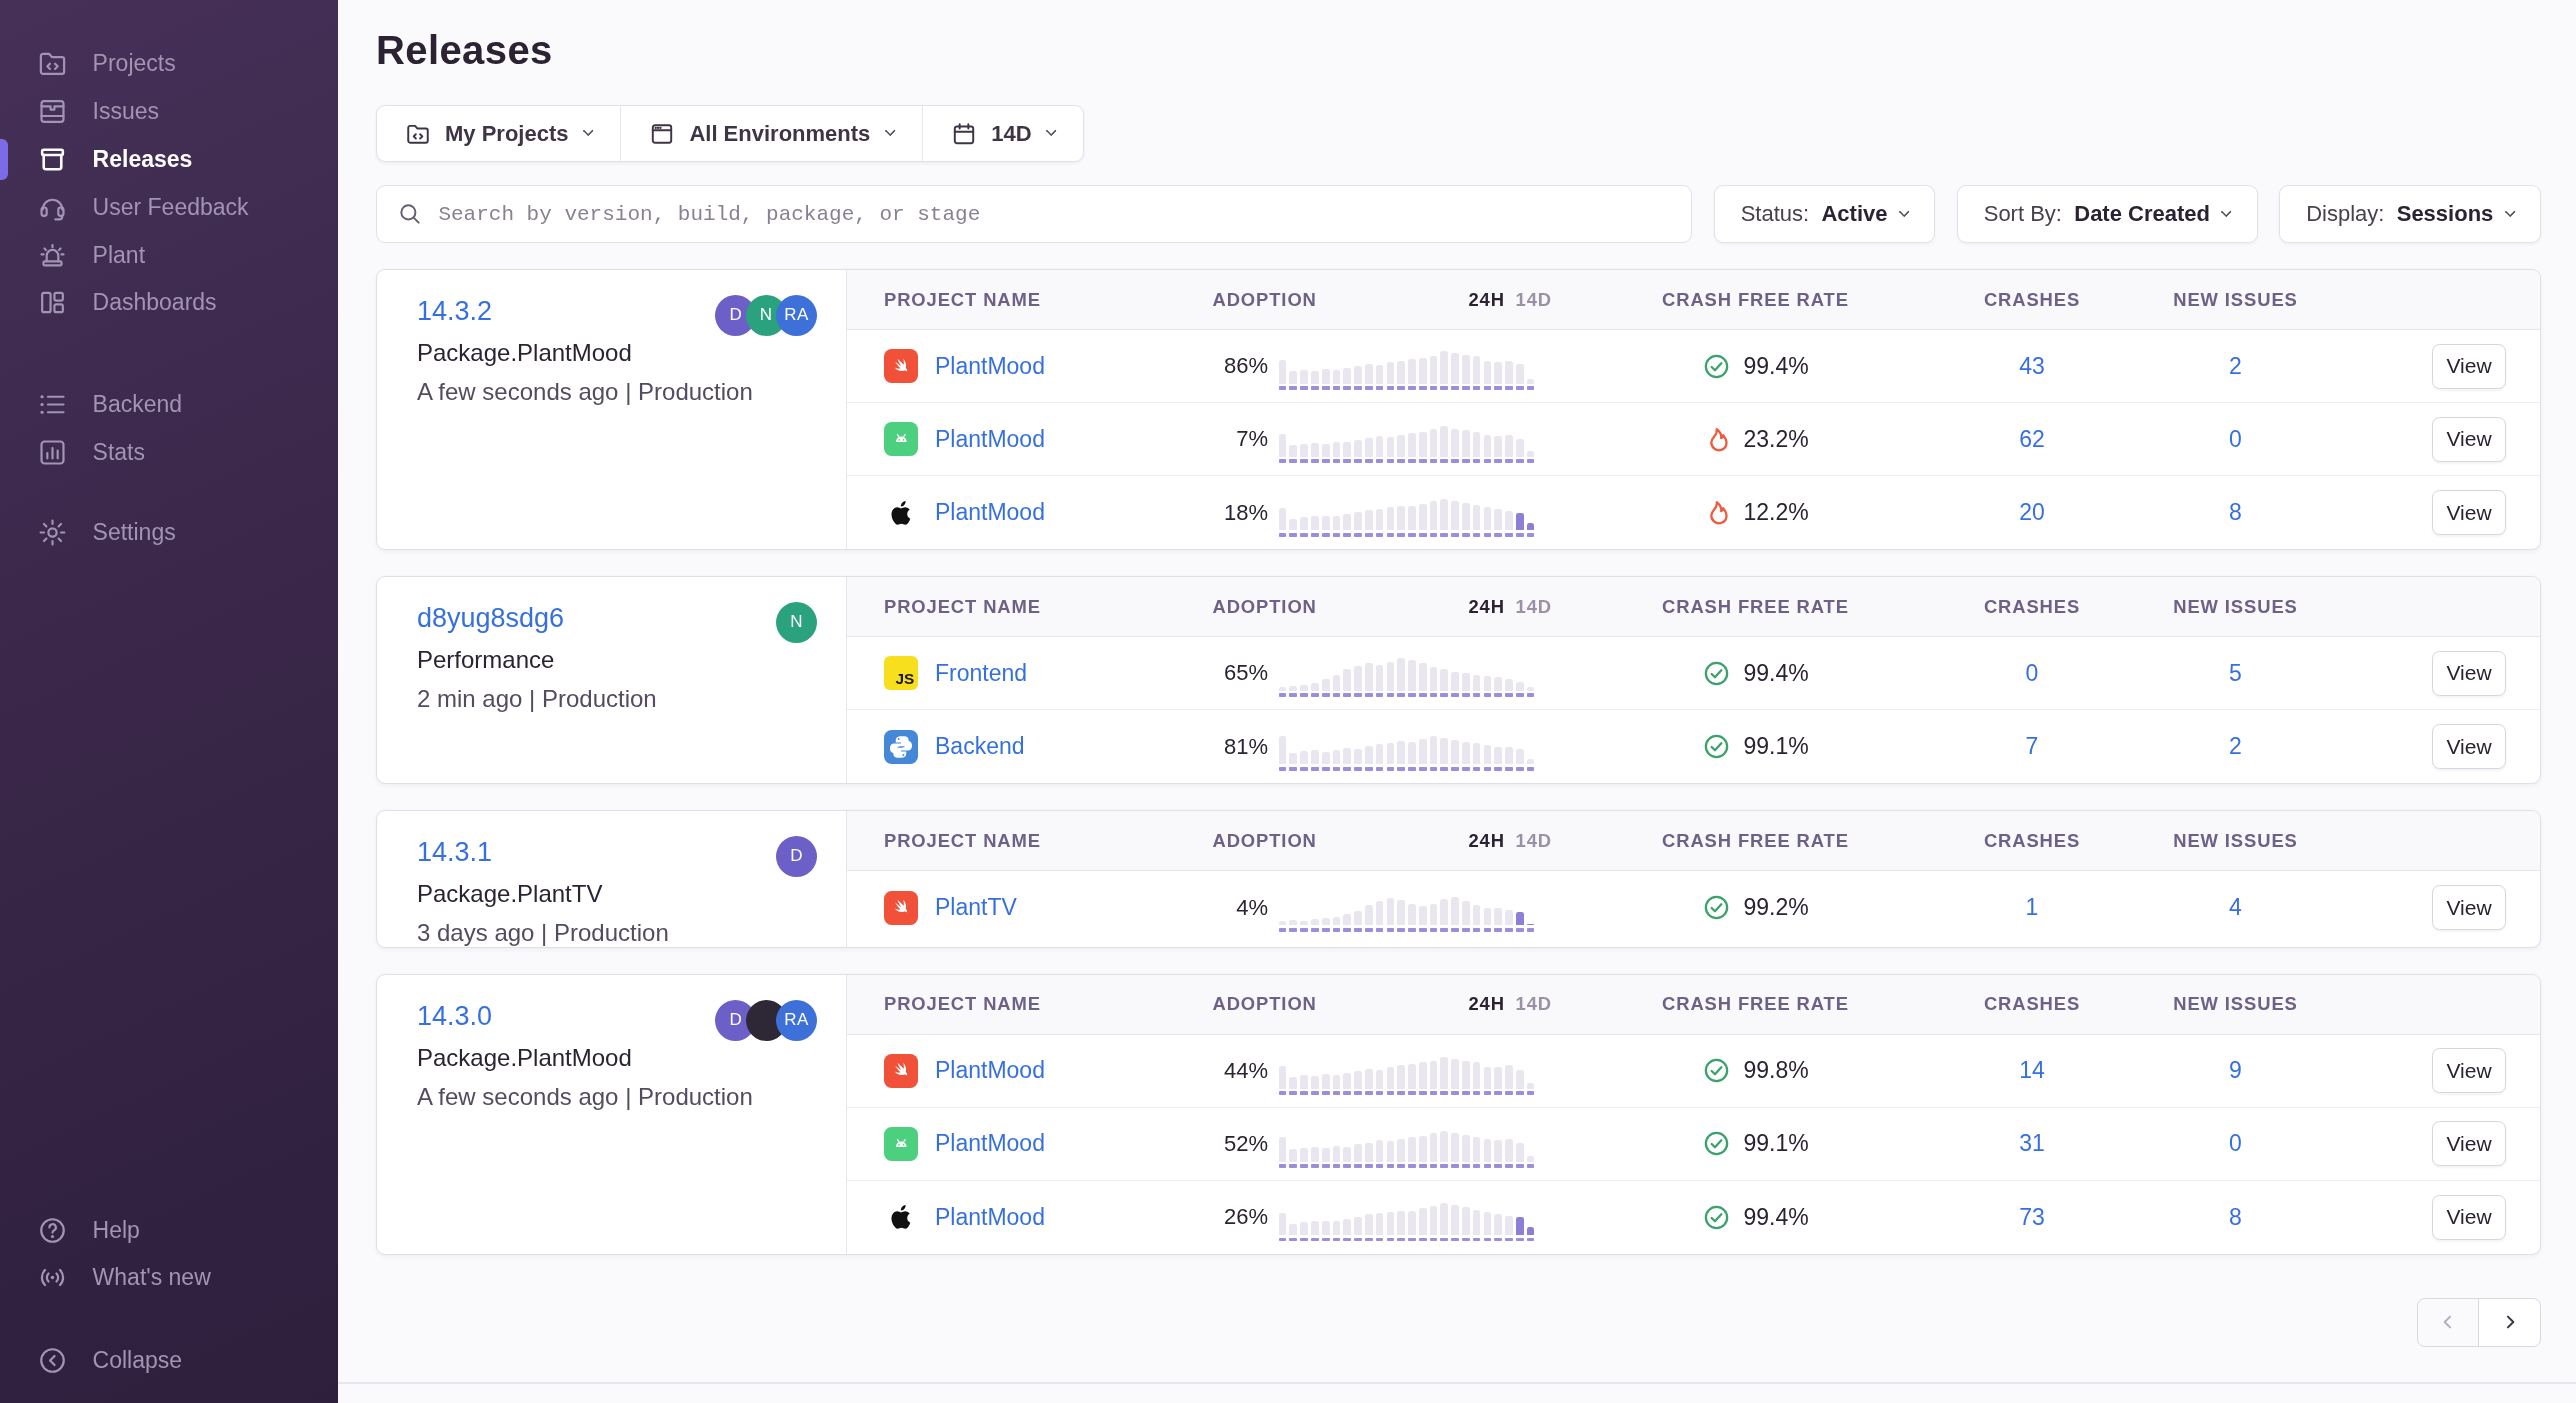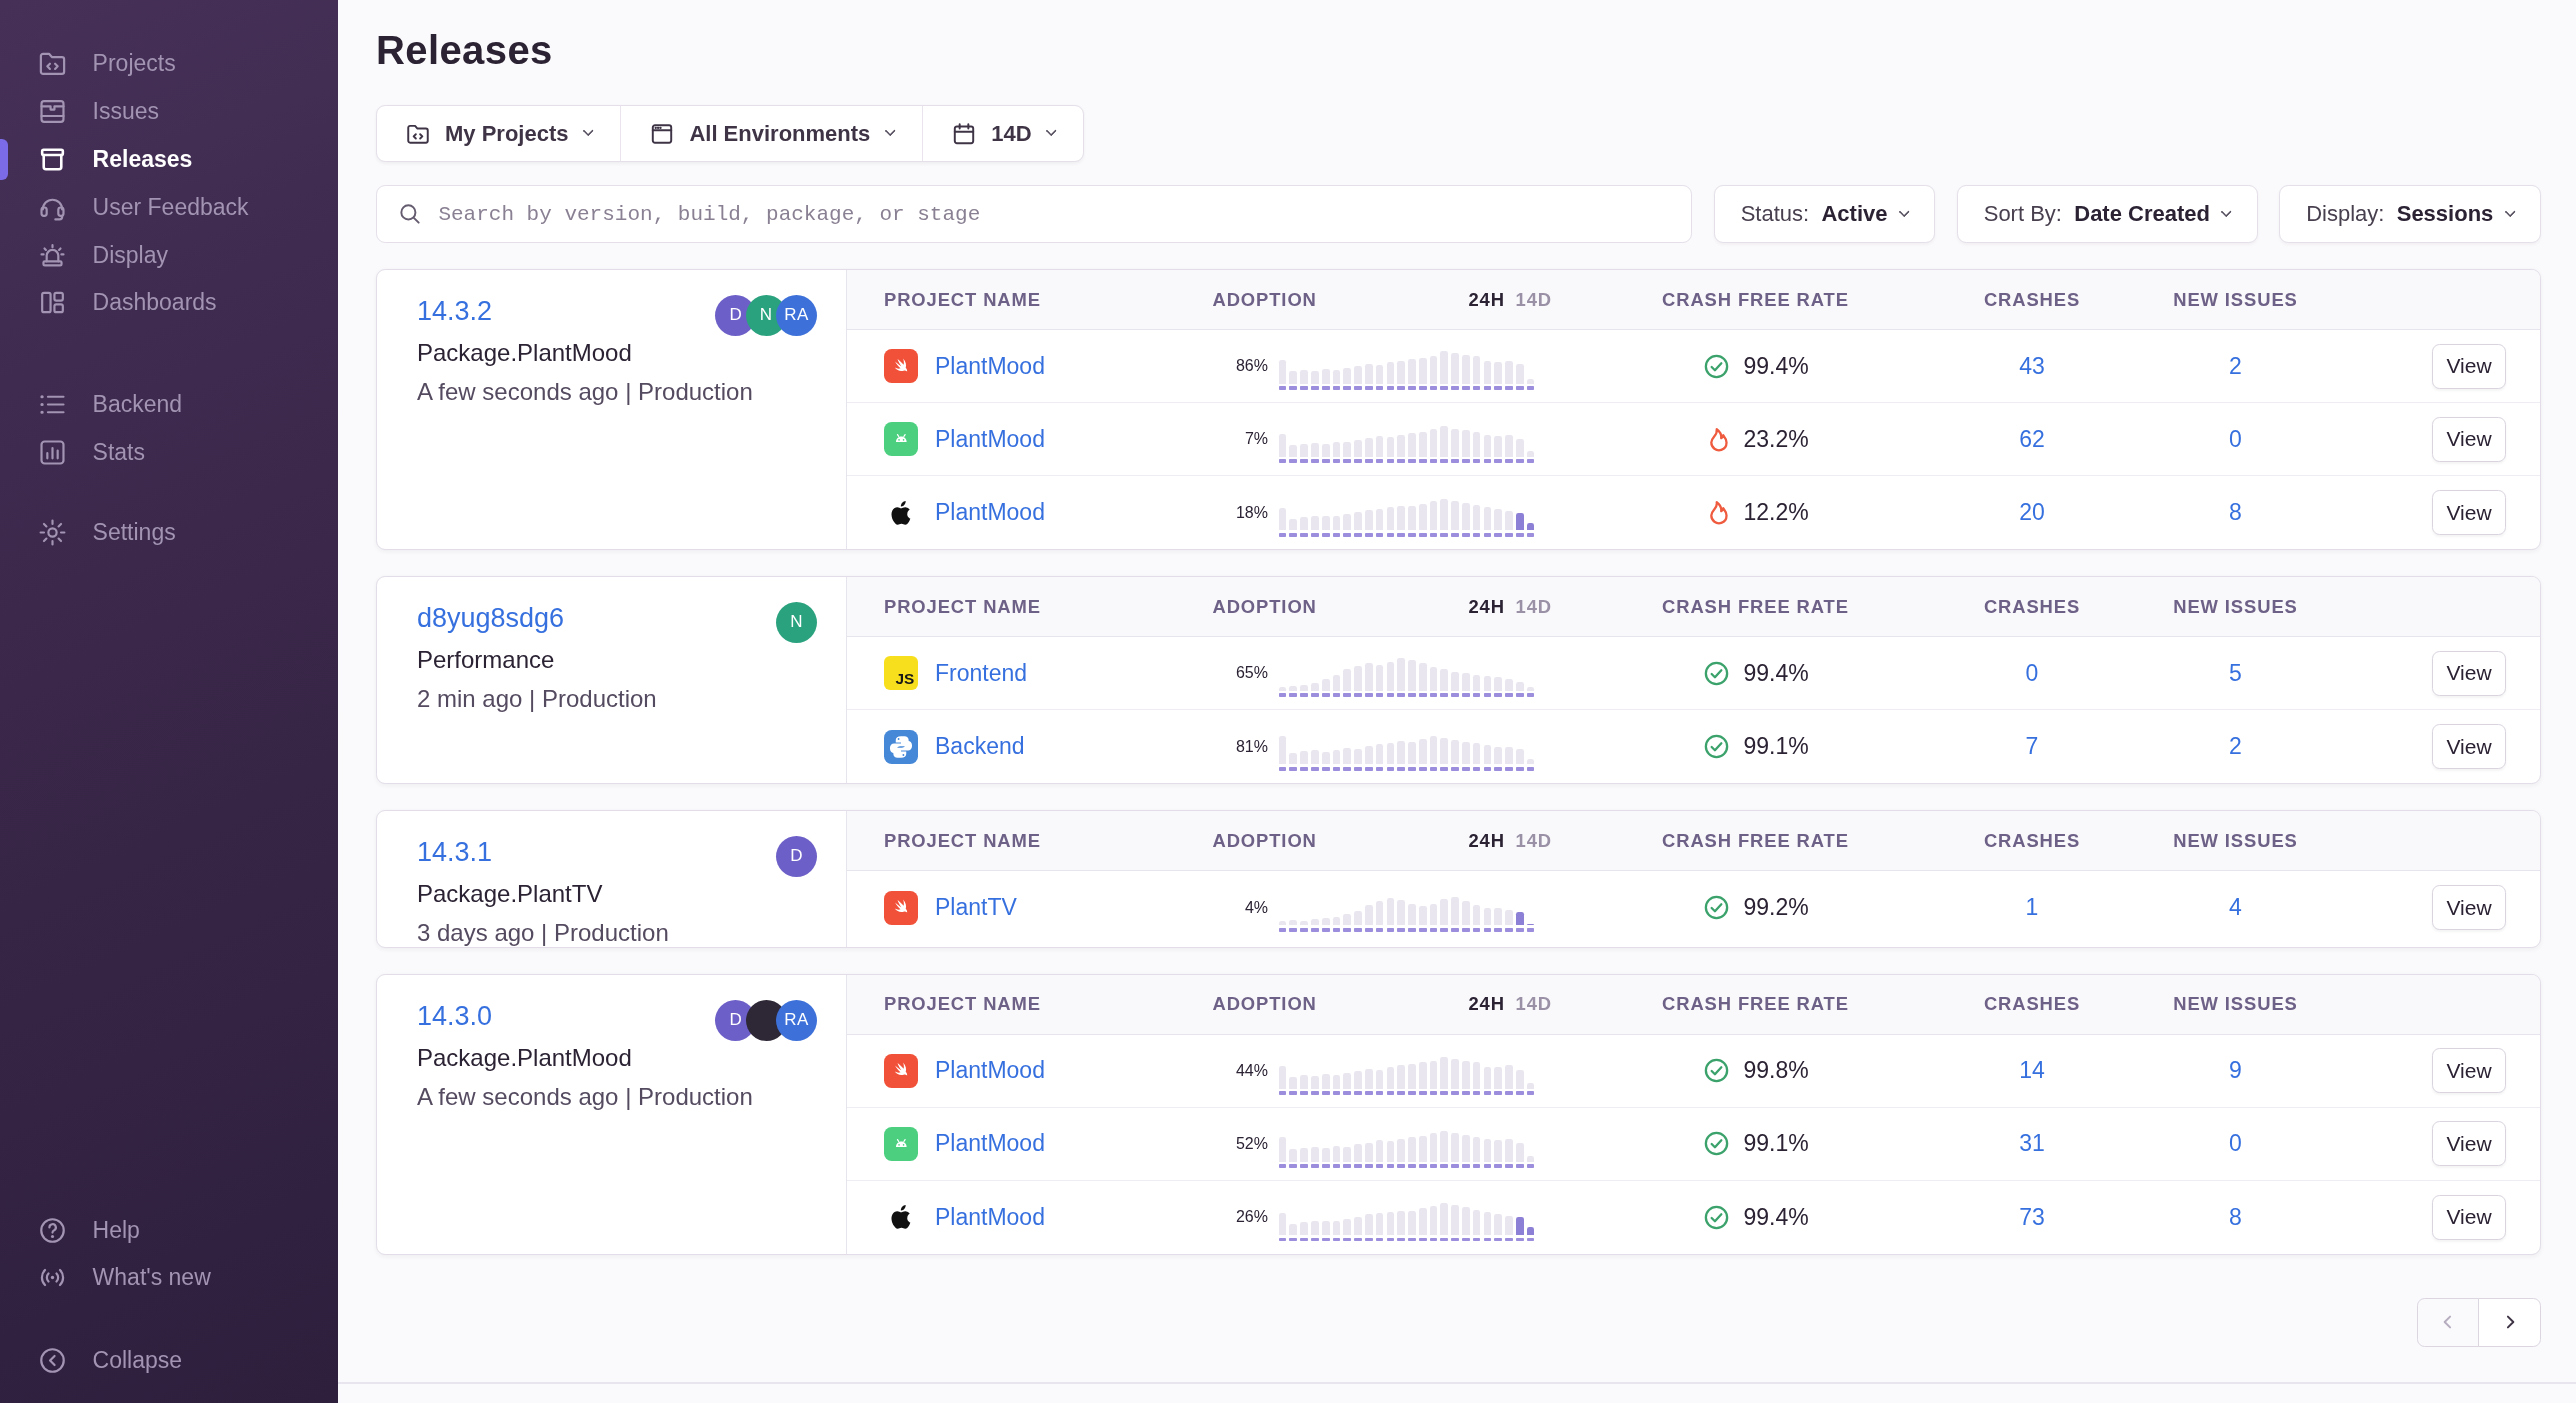"Display" span { text: Display -> Plant }
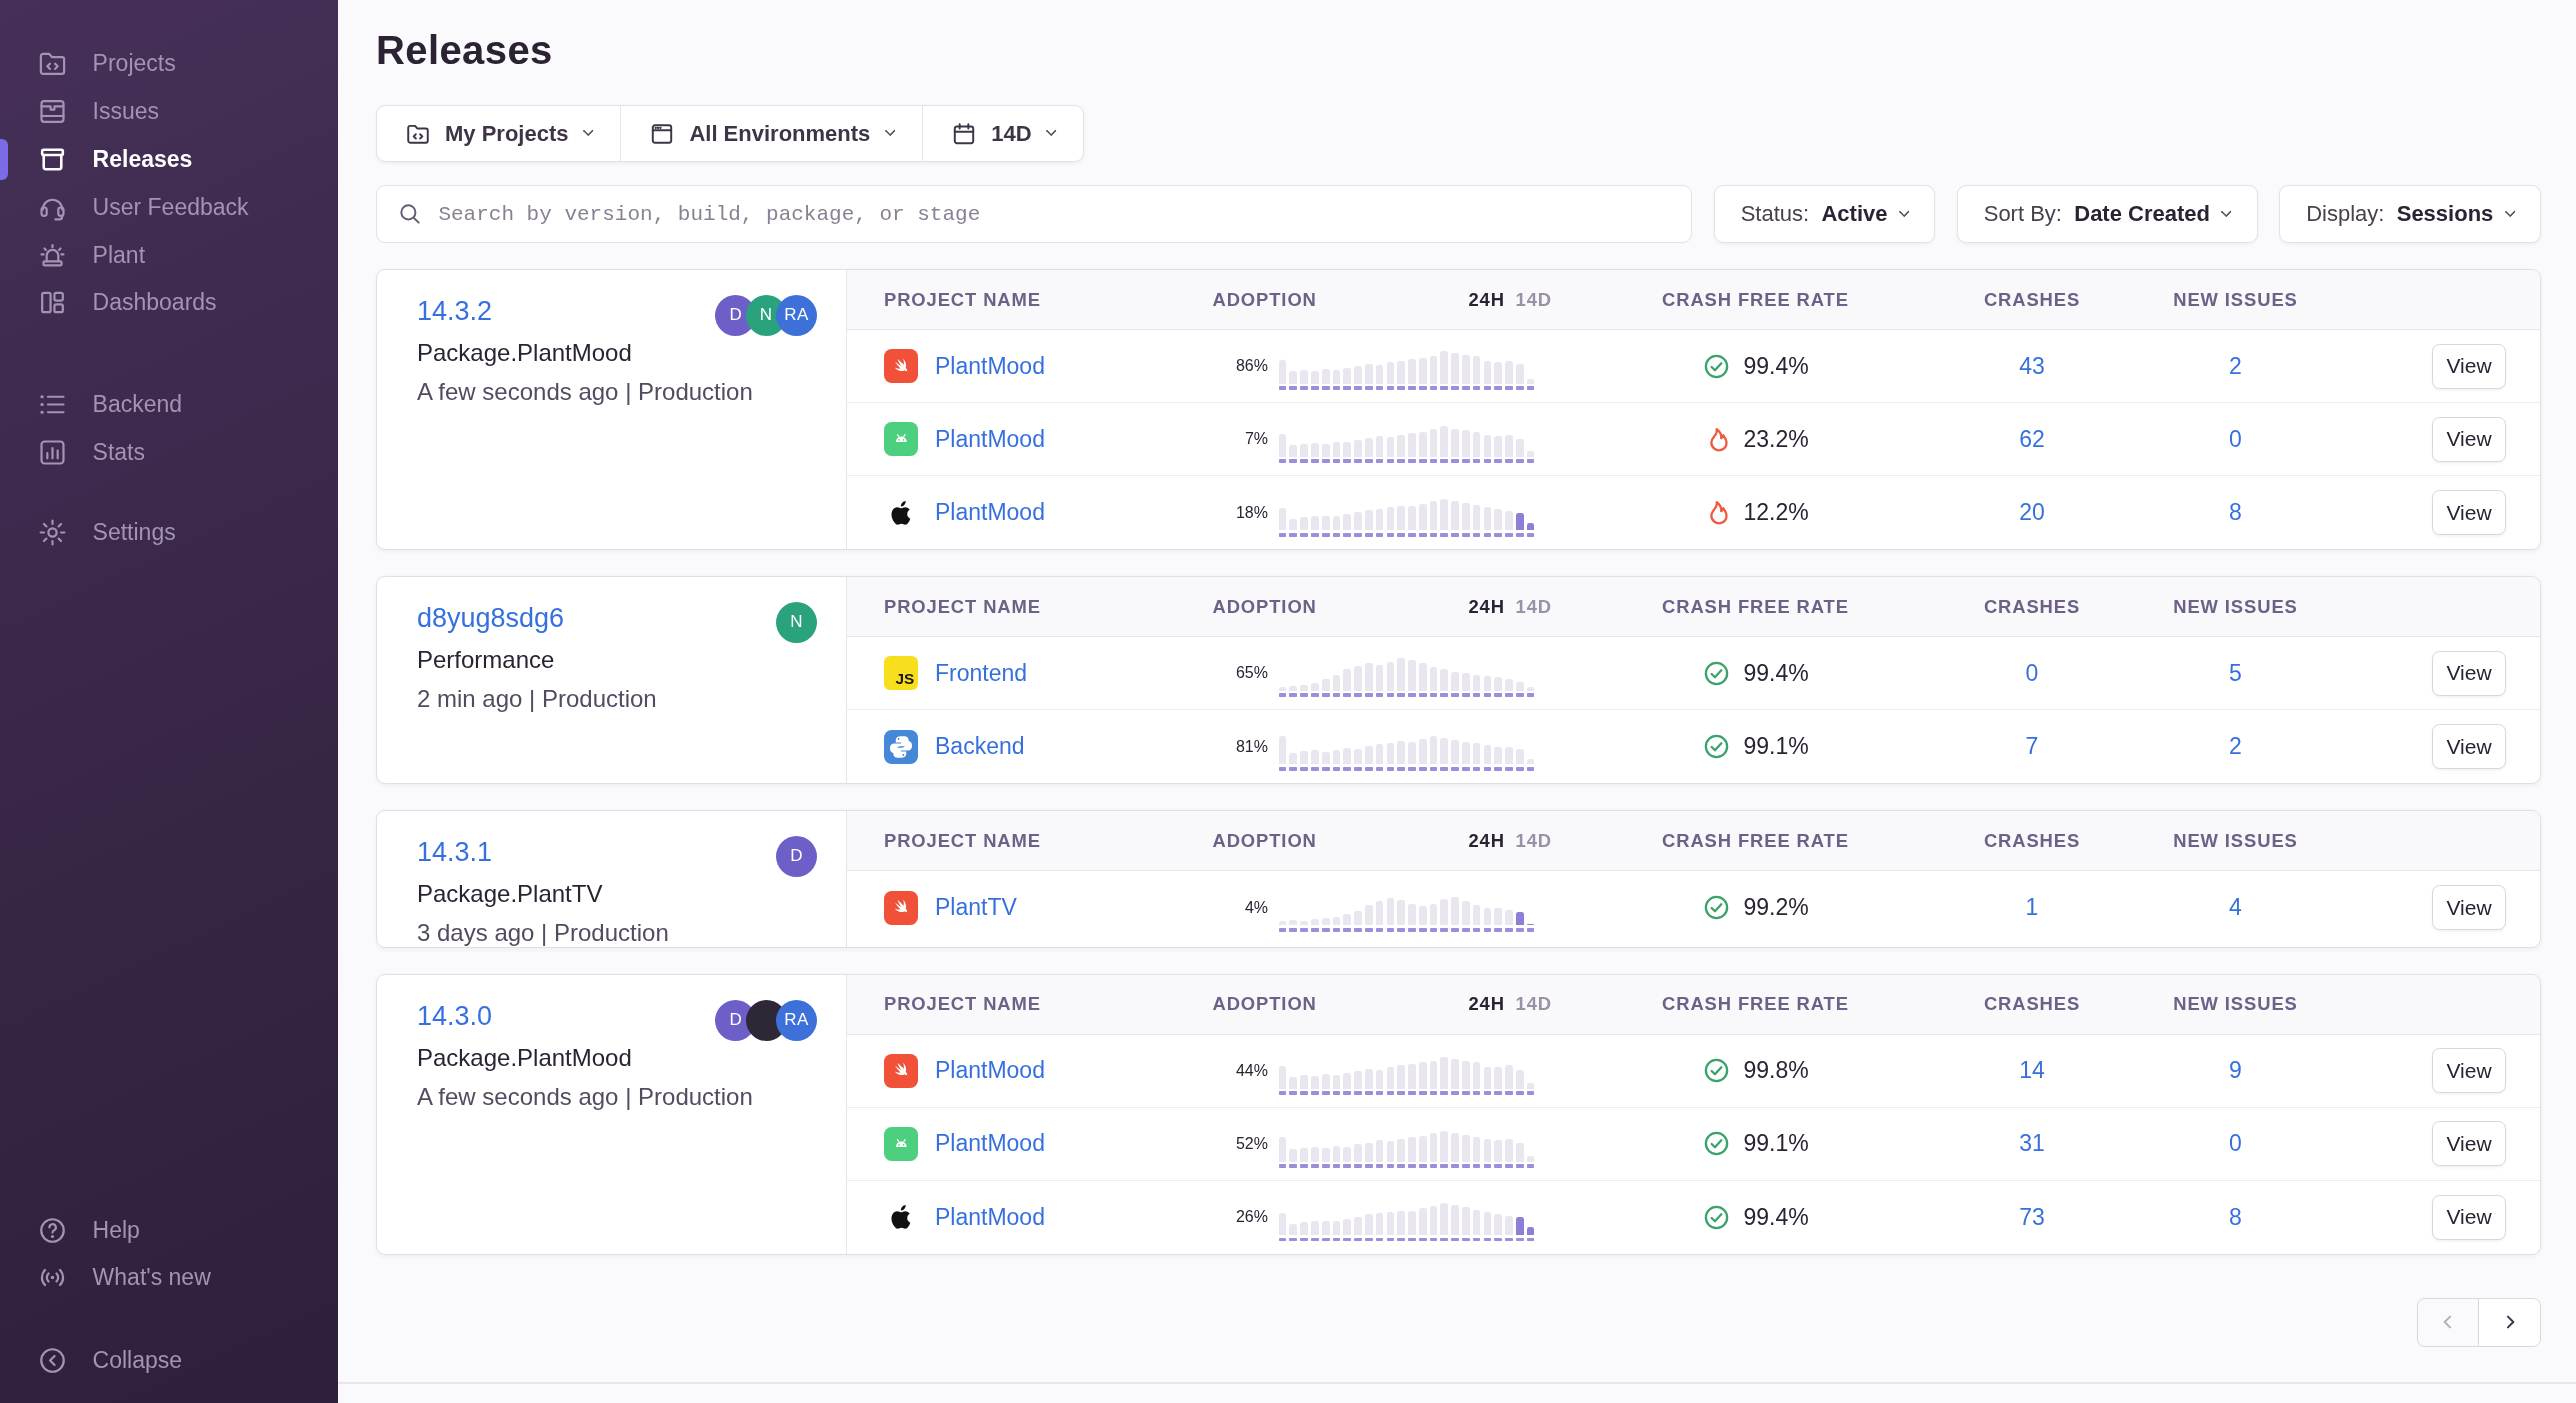"86%" .adopt { font-size: 16px -> 22px }
